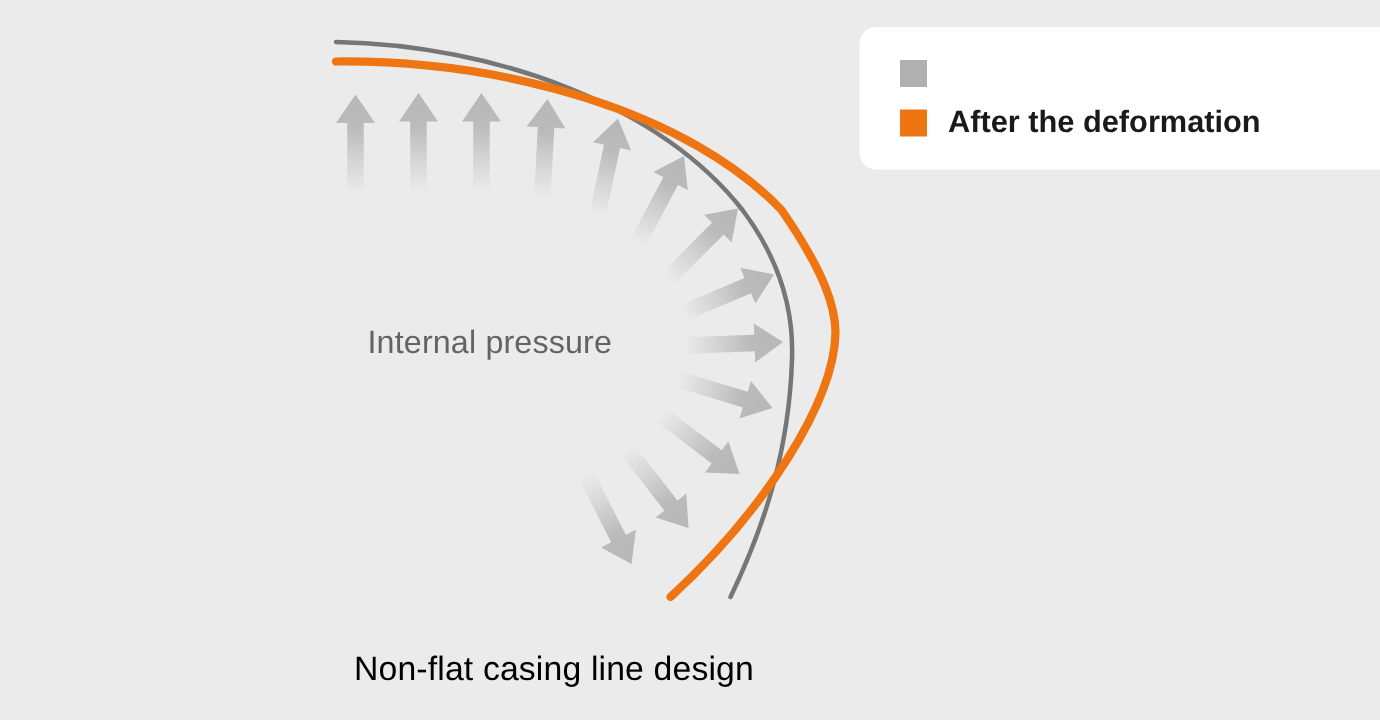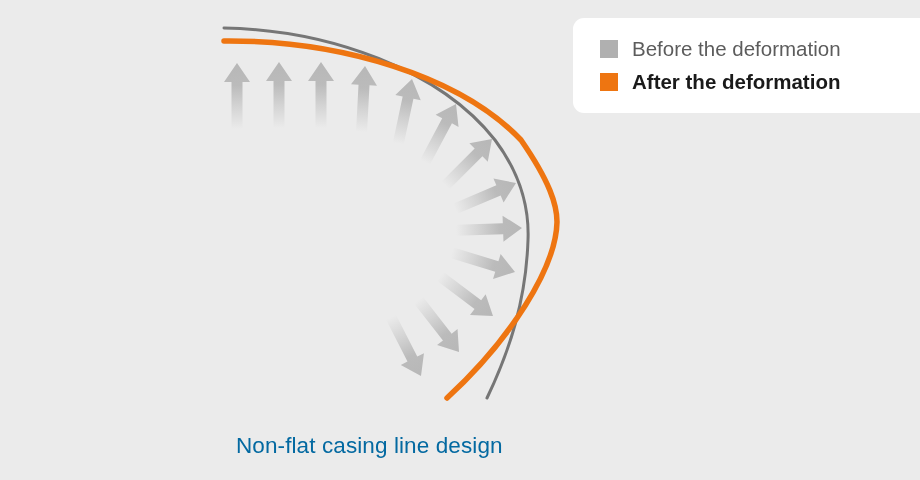"Before the deformation" span.legend-text { html: <span>Before the deformation</span> -> none }
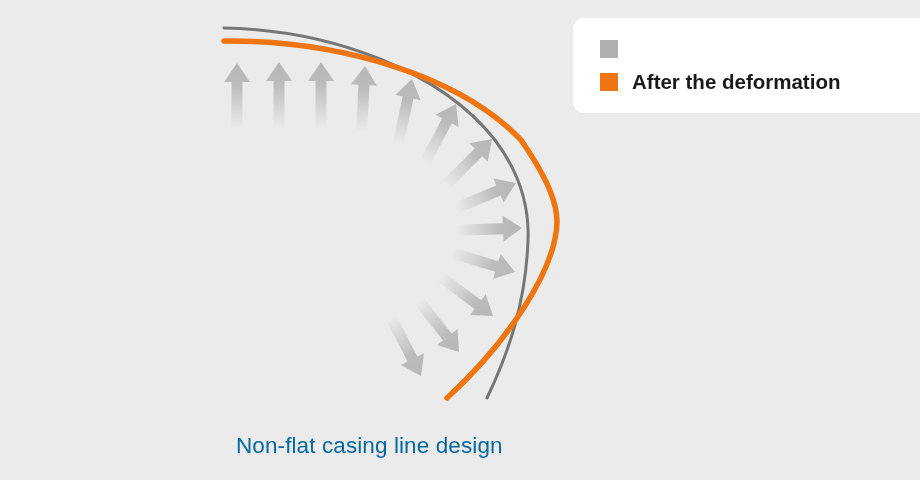"Internal pressure" div.label-internal { html: none -> <div>Internal pressure</div> }
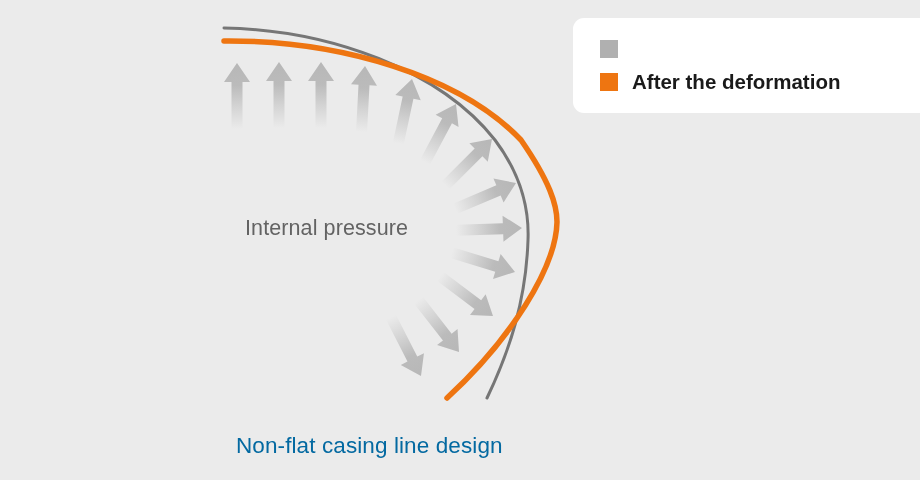"Non-flat casing line design" .label-caption { color: #0369a1 -> #000000 }
